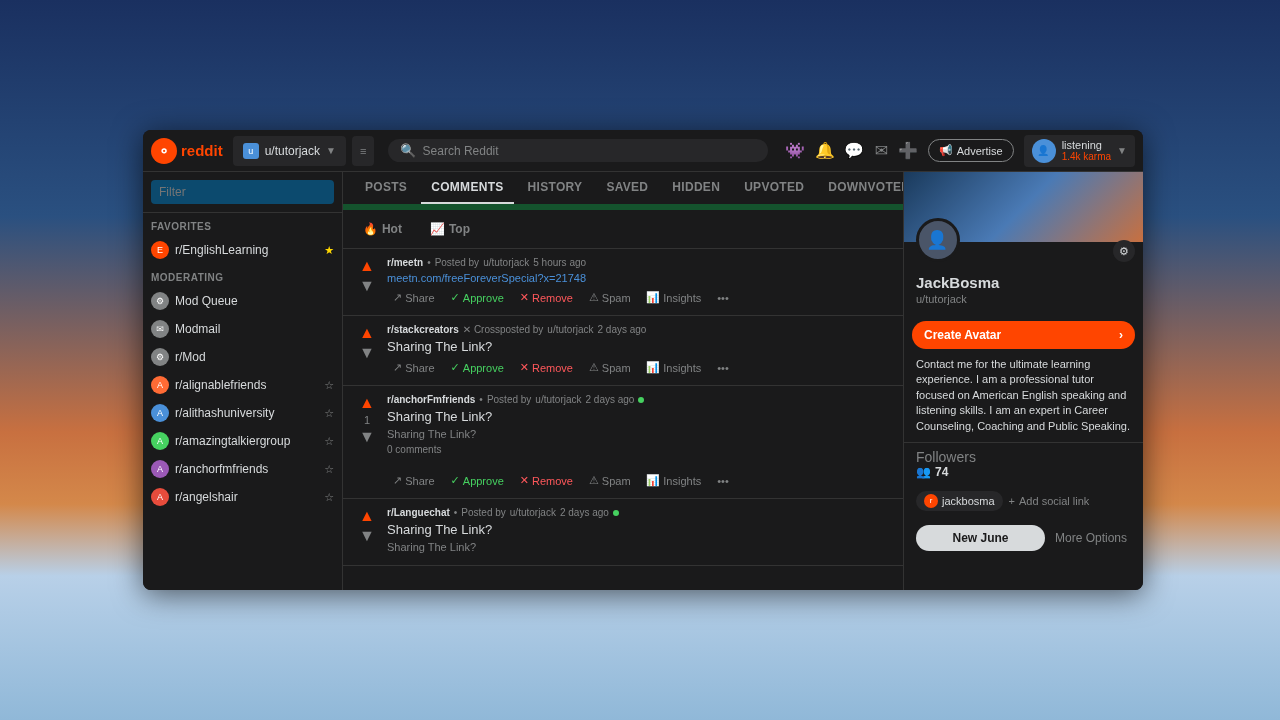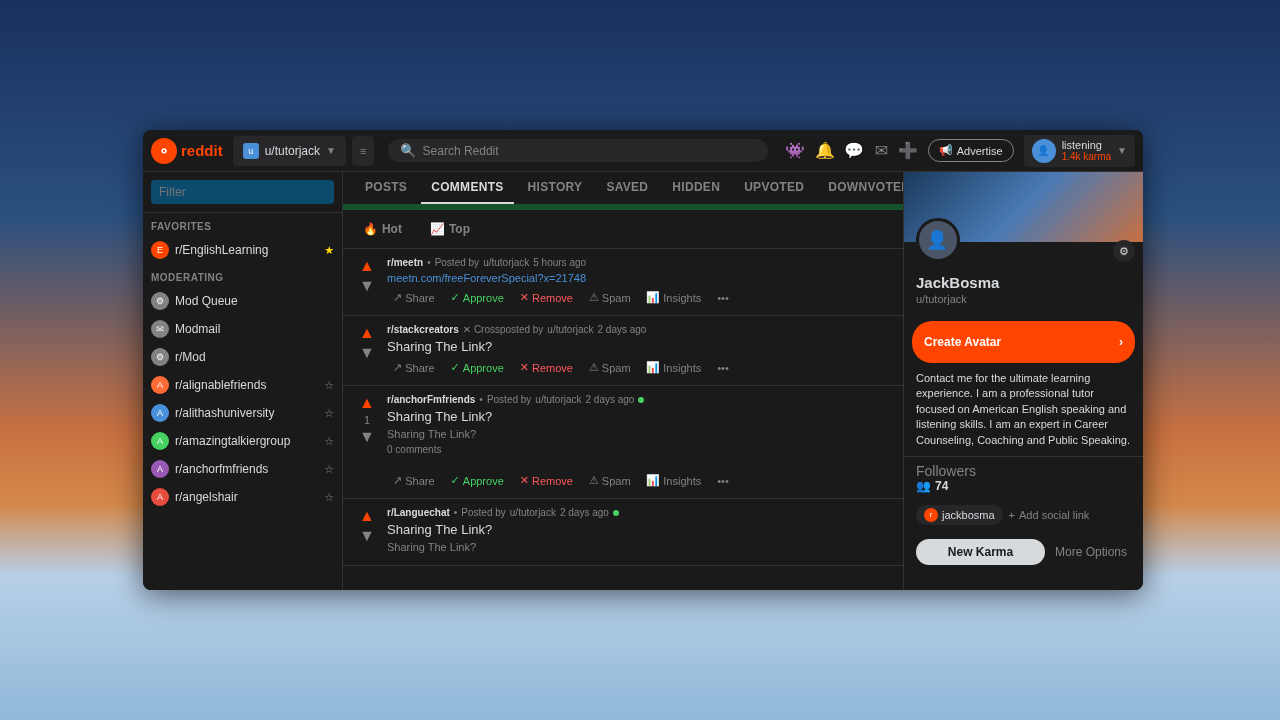"Create Avatar" .create-avatar-btn { padding: 14px 12px -> 7px 12px }
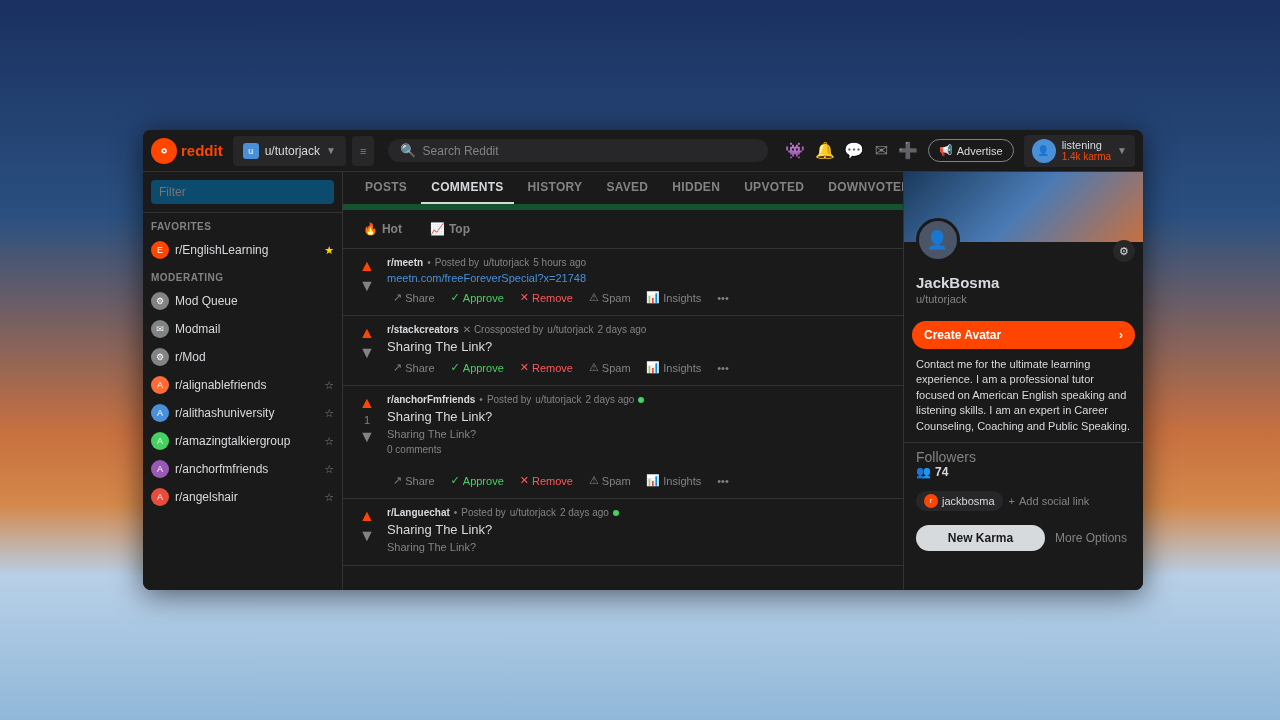"New Karma" button.new-post-btn { text: Karma -> June }
